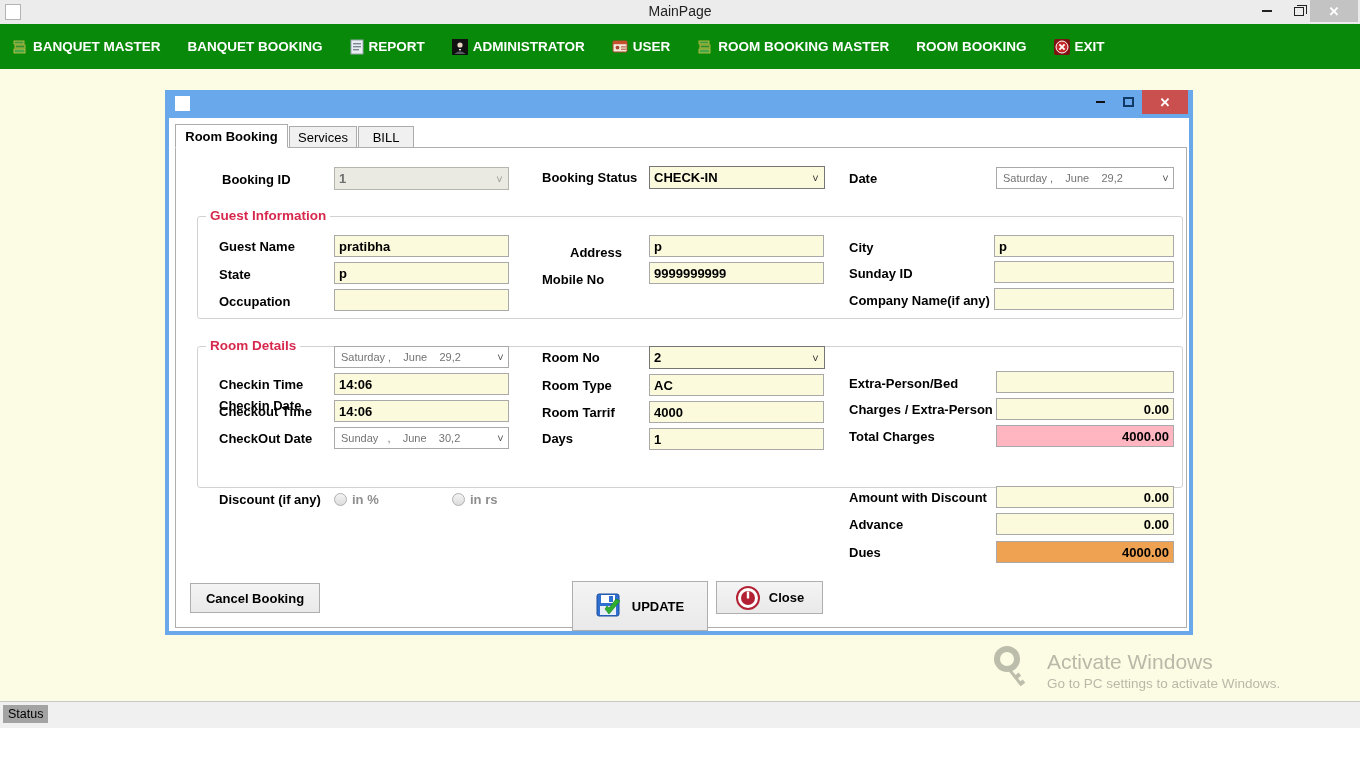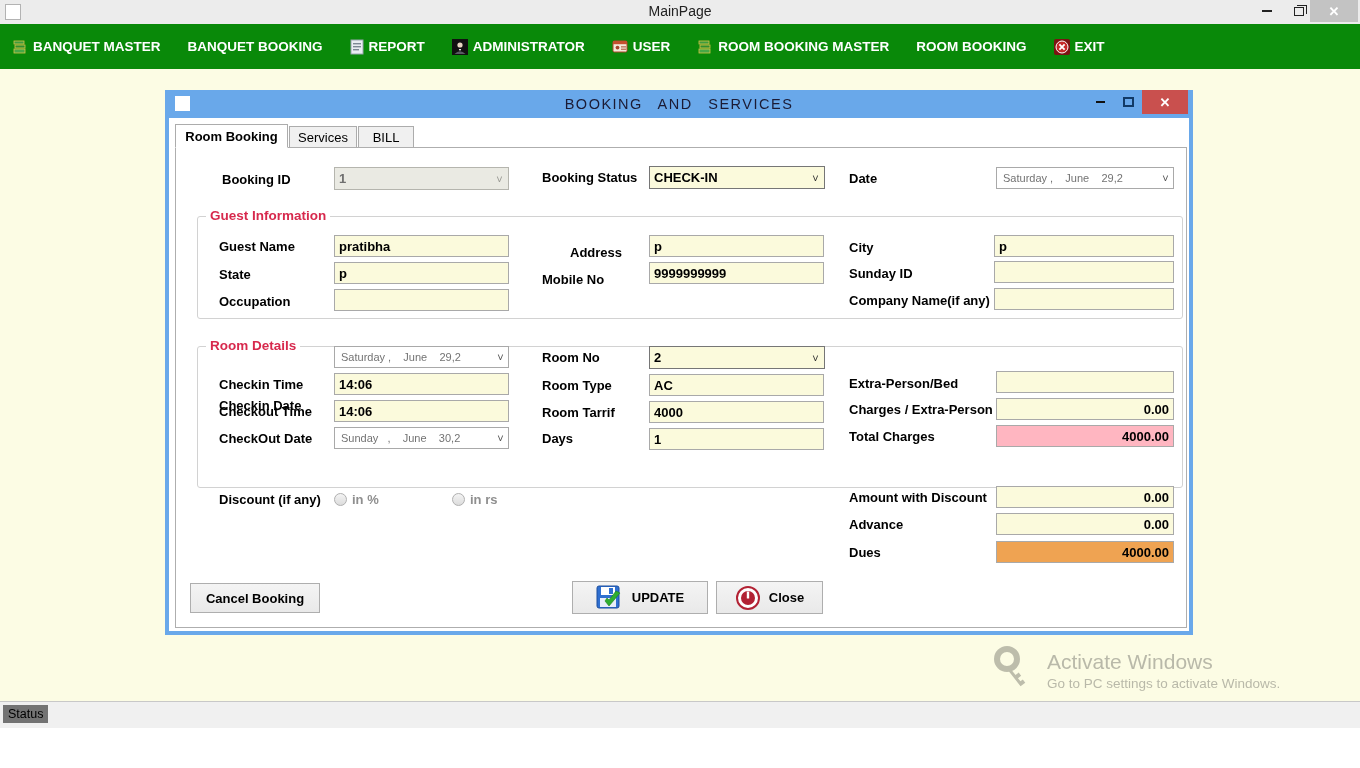"BOOKING AND SERVICES" div.dlg-title { html: <div>BOOKING AND SERVICES</div> -> none }
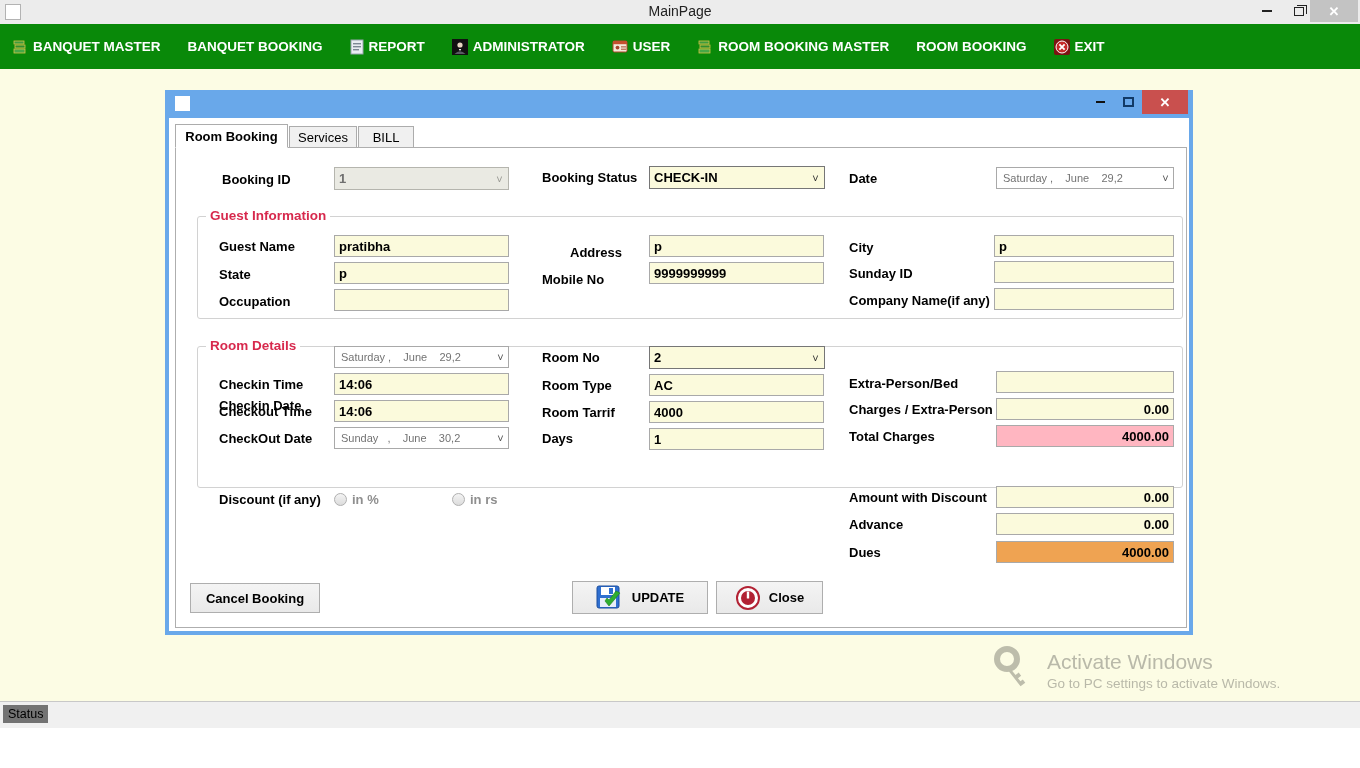"UPDATE" div.pushbtn { height: 33px -> 50px }
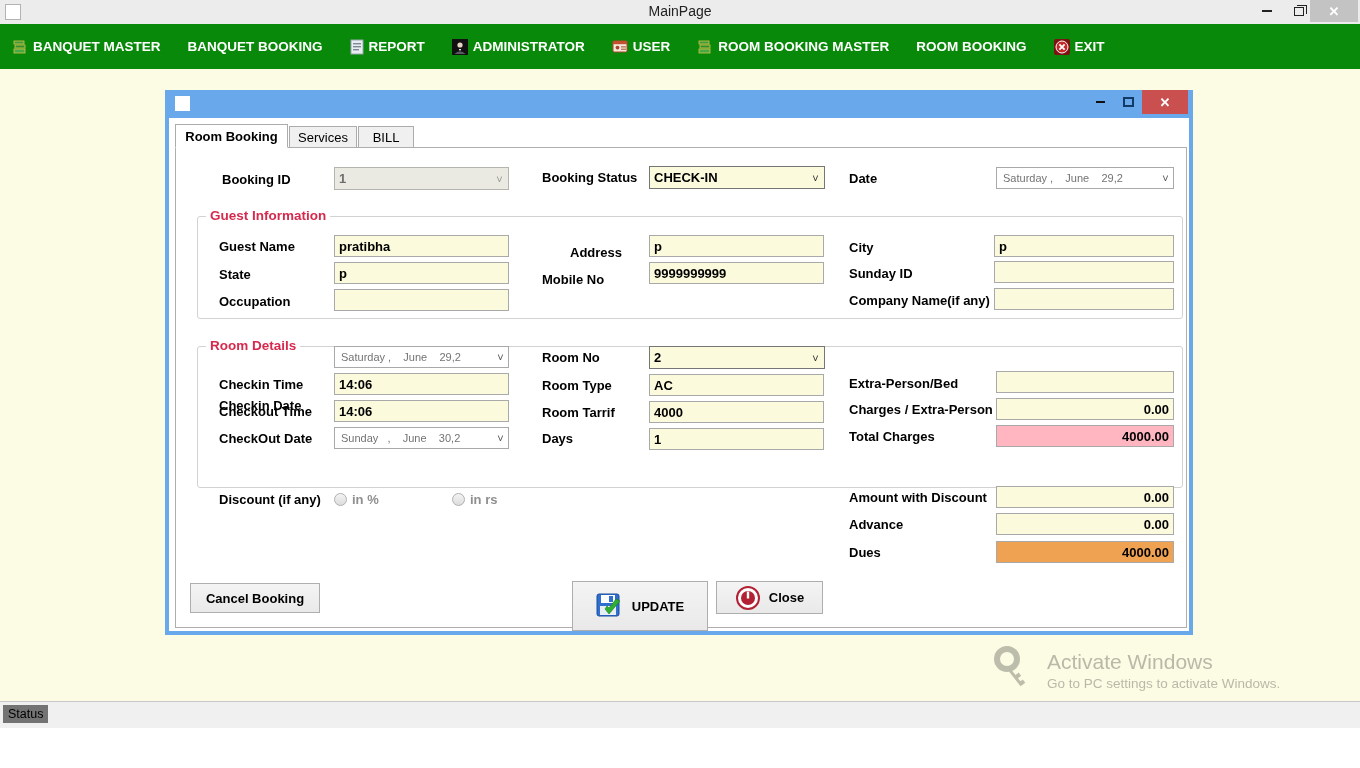"Status" .statusbar .chip { background: #737373 -> #a3a3a3 }
